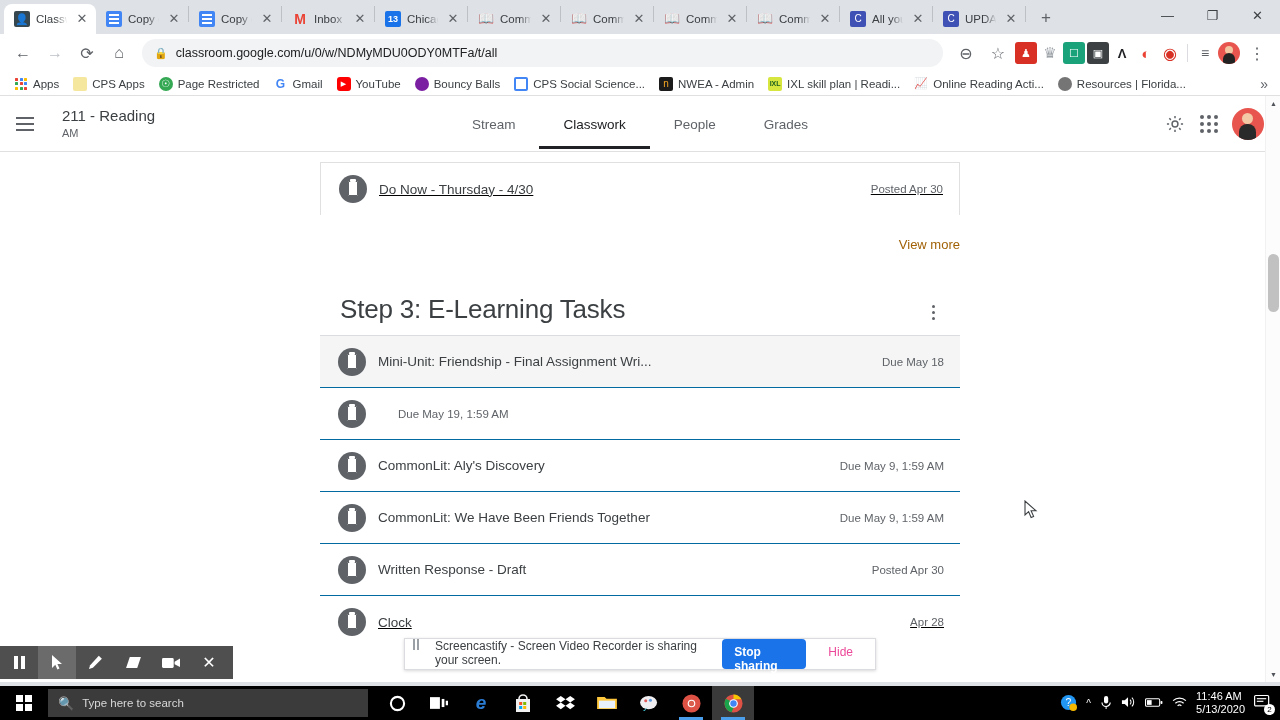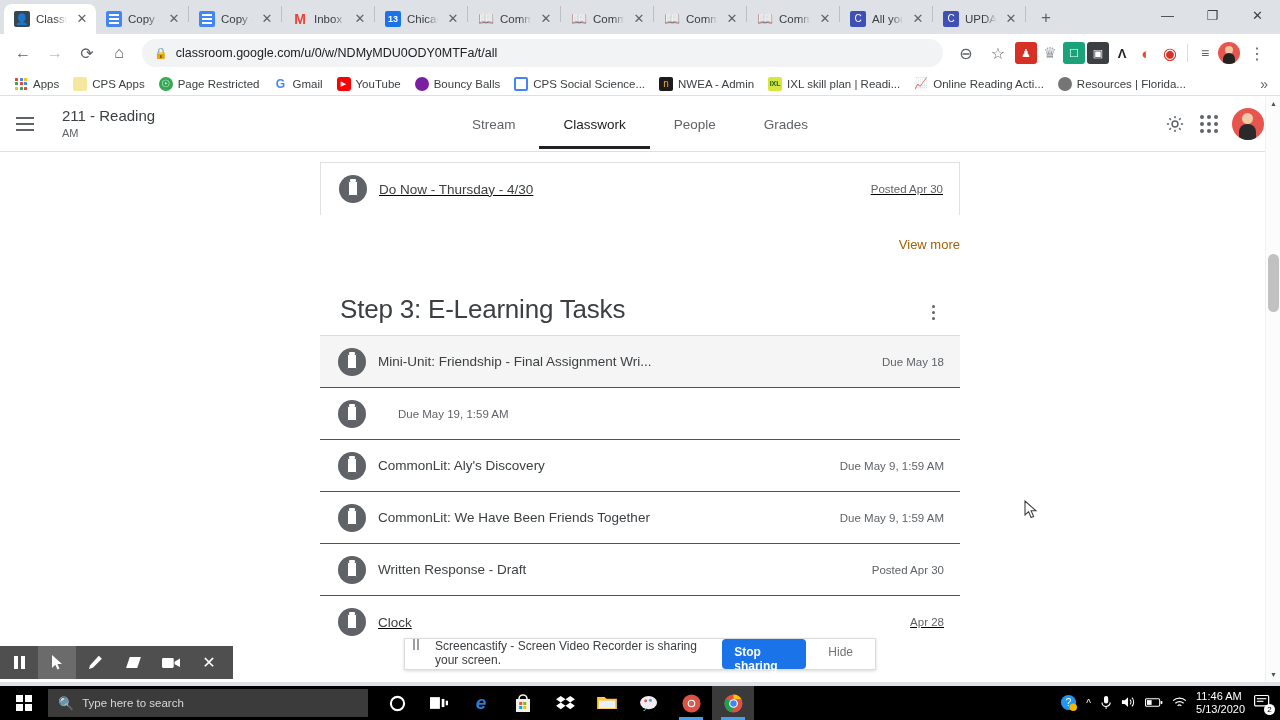"Hide" .btn-hide { color: #737373 -> #ec4899 }
